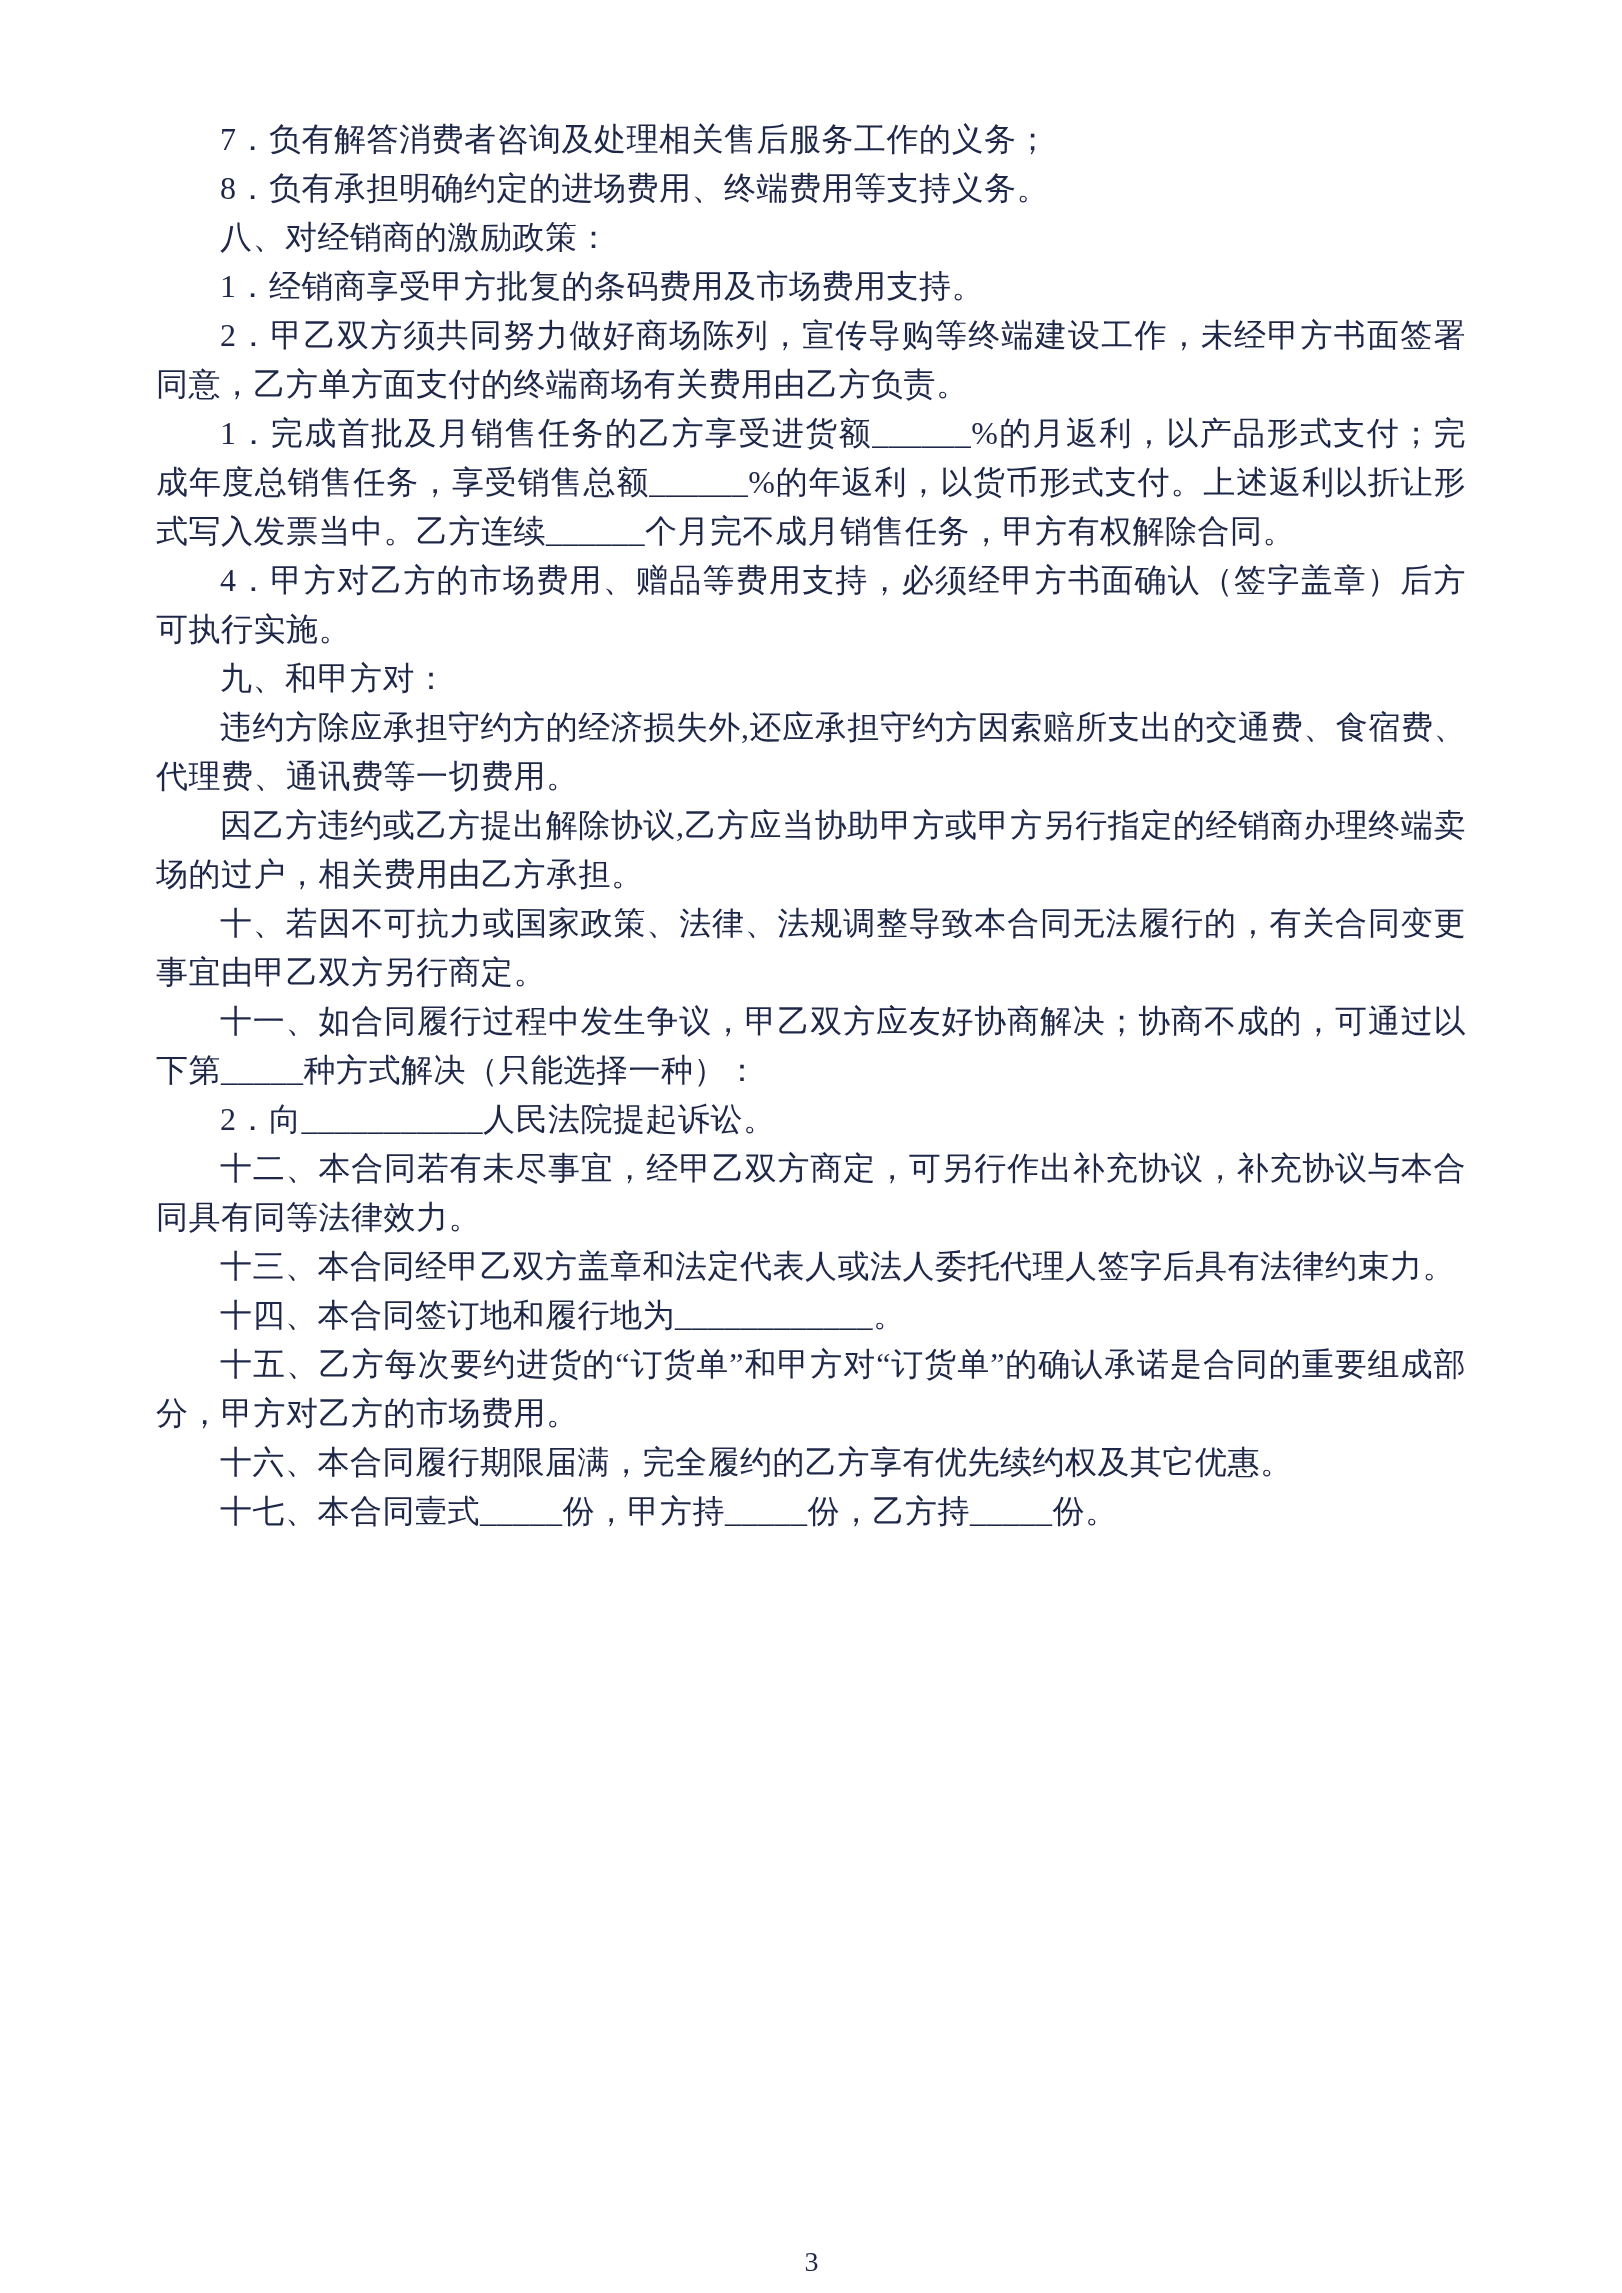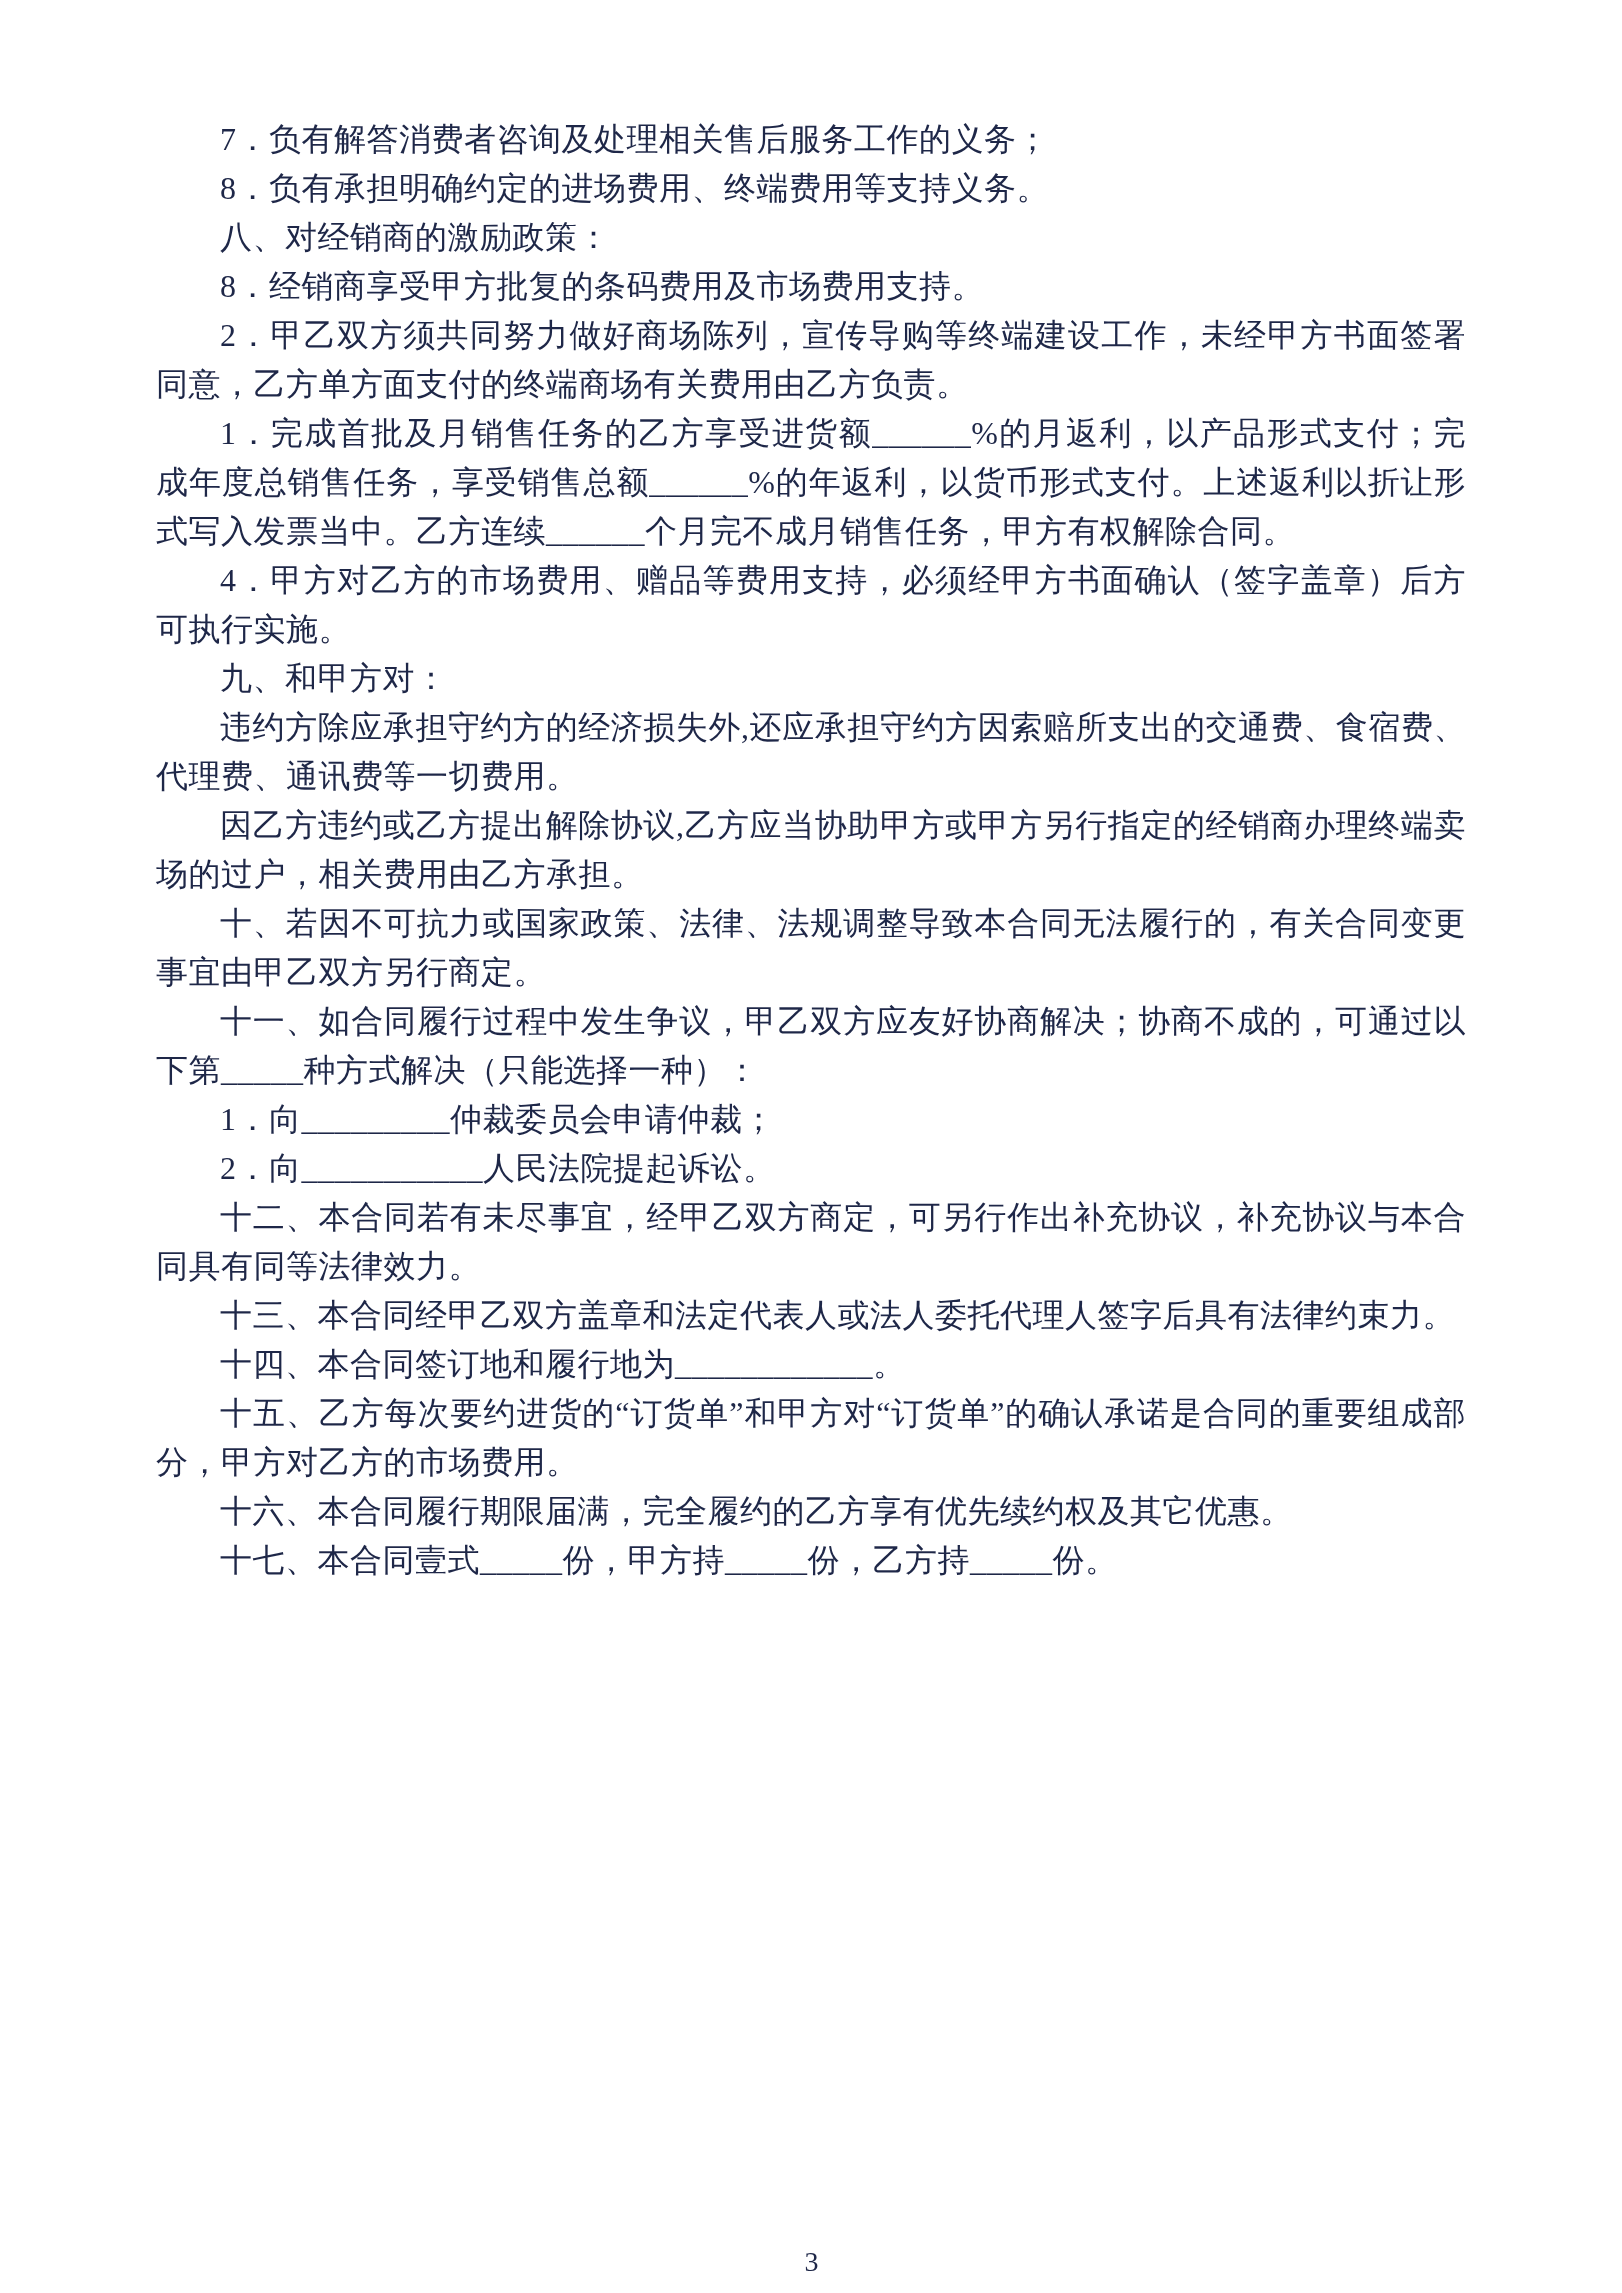"8．经销商享受甲方批复的条码费用及市场费用支持。" p.para { text: 8 -> 1 }
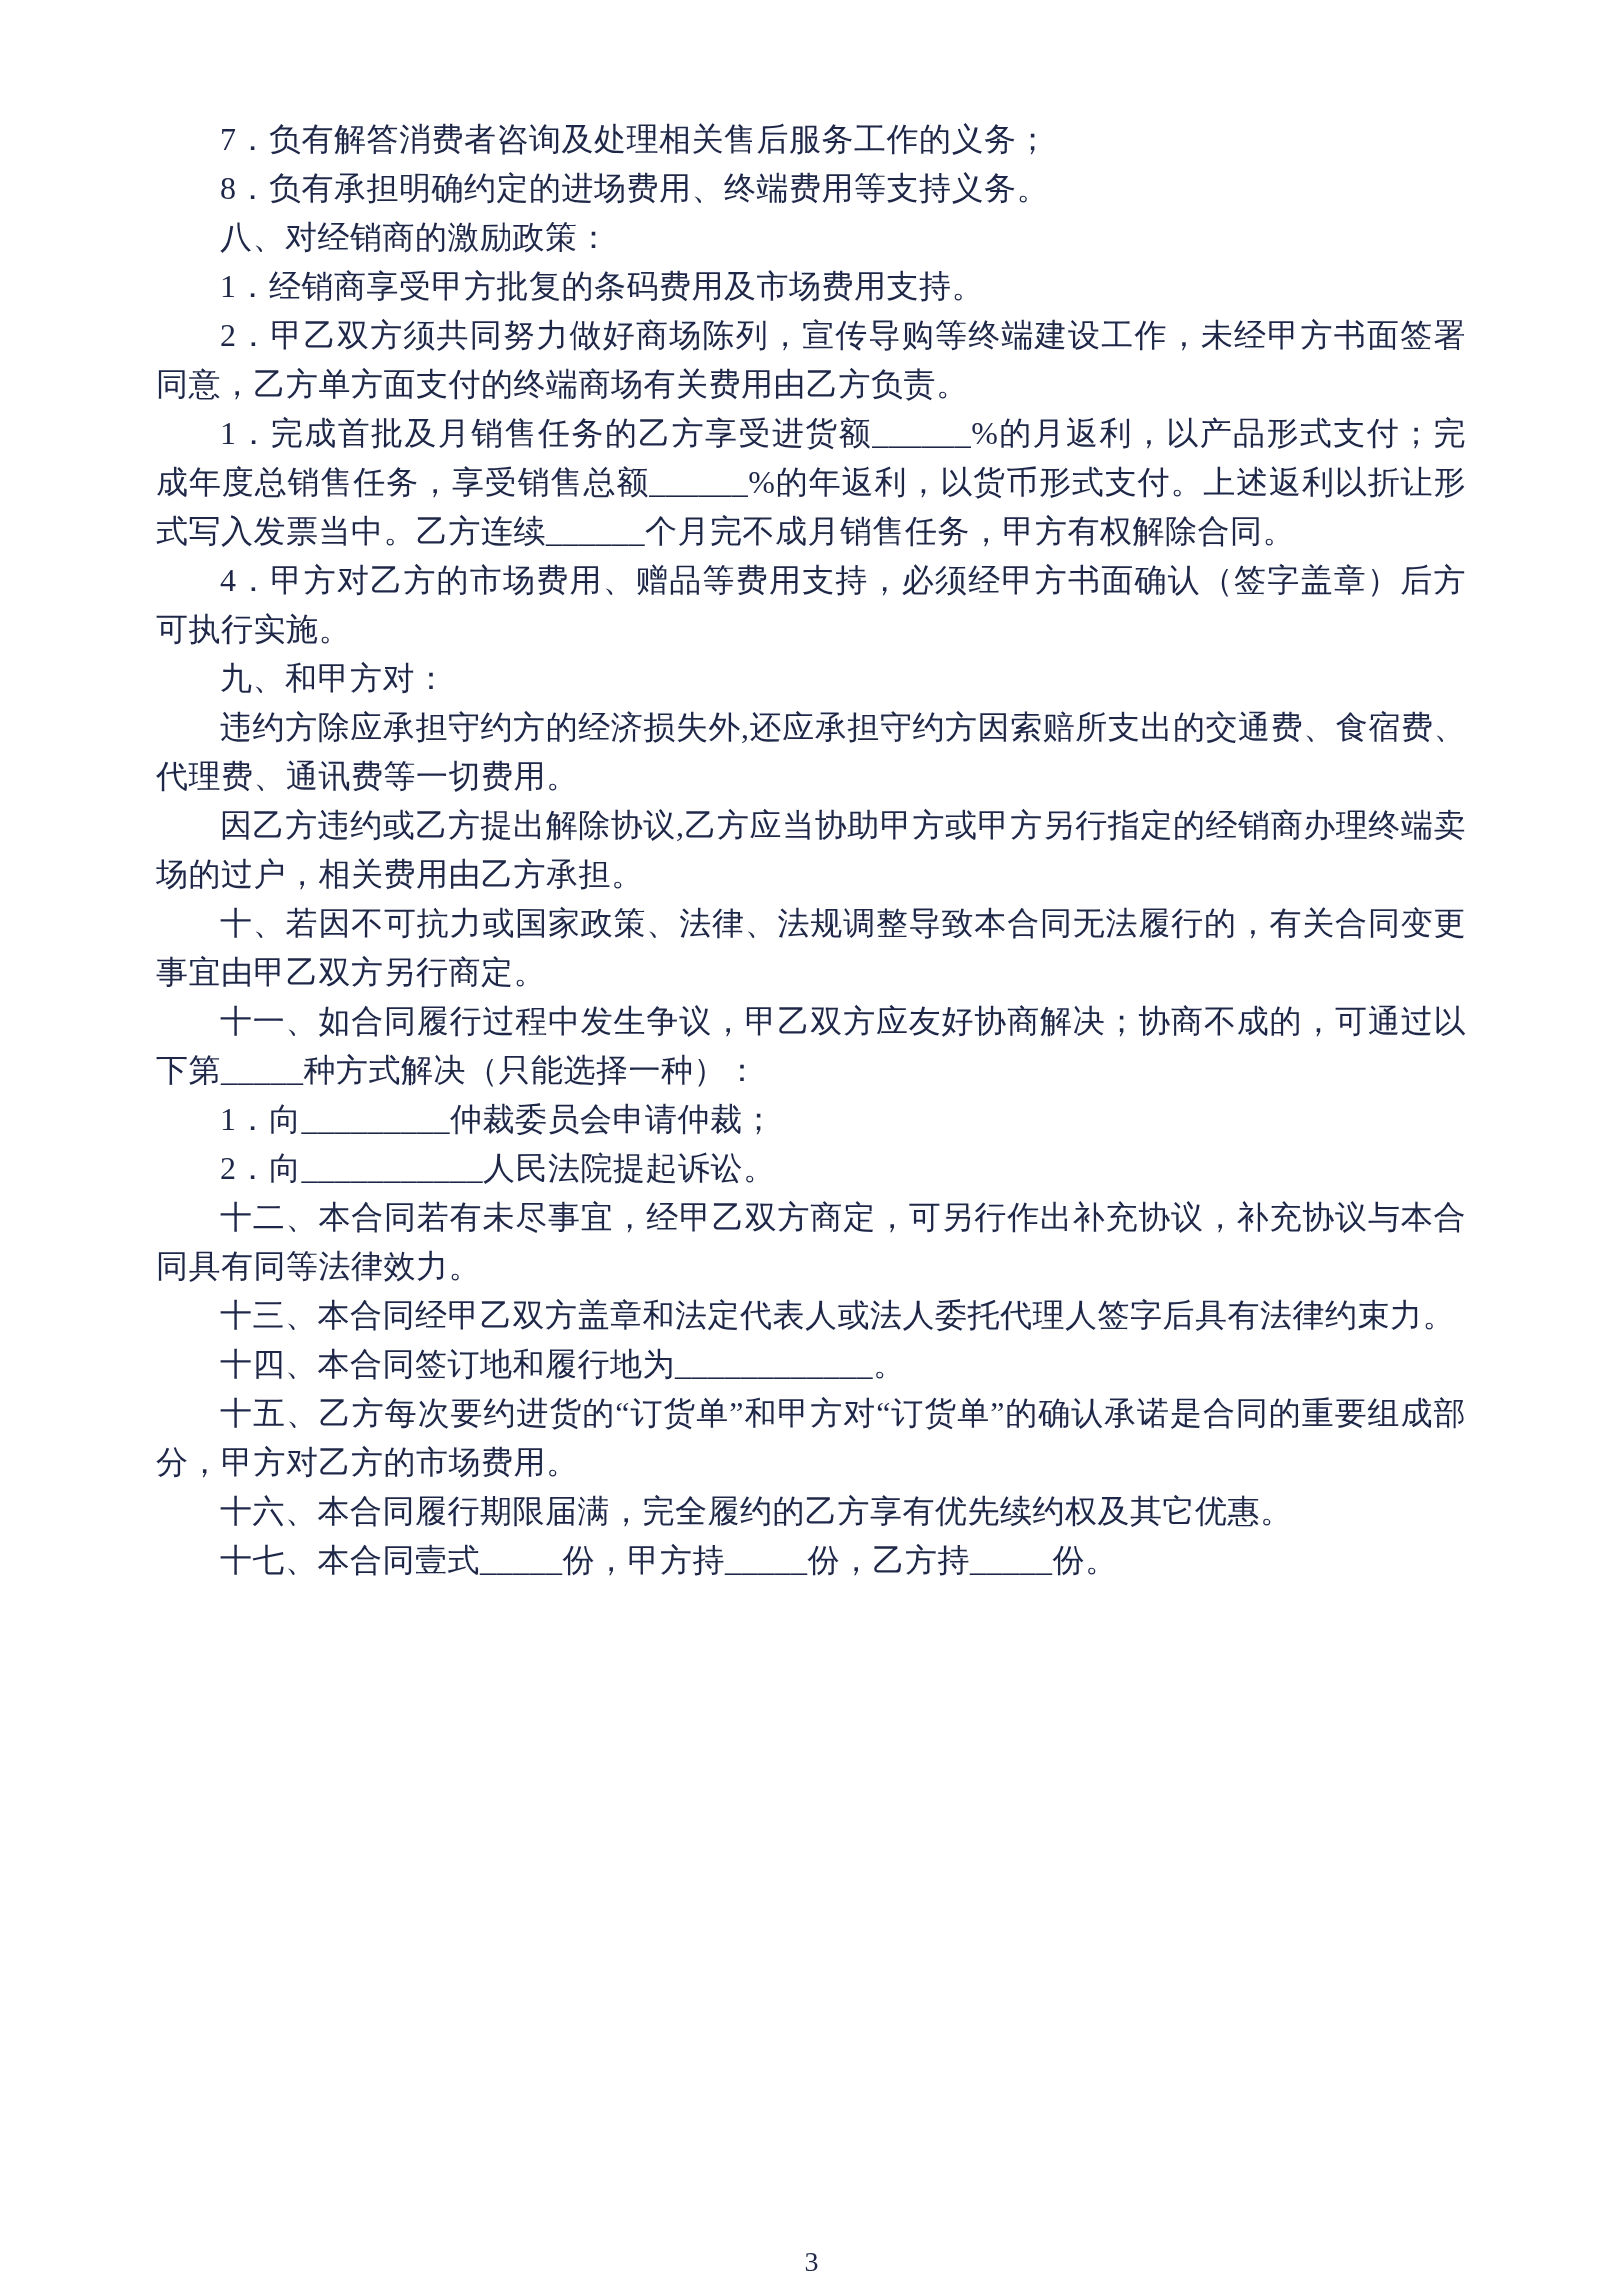"1．向_________仲裁委员会申请仲裁；" p.para { html: <p>1．向_________仲裁委员会申请仲裁；</p> -> none }
